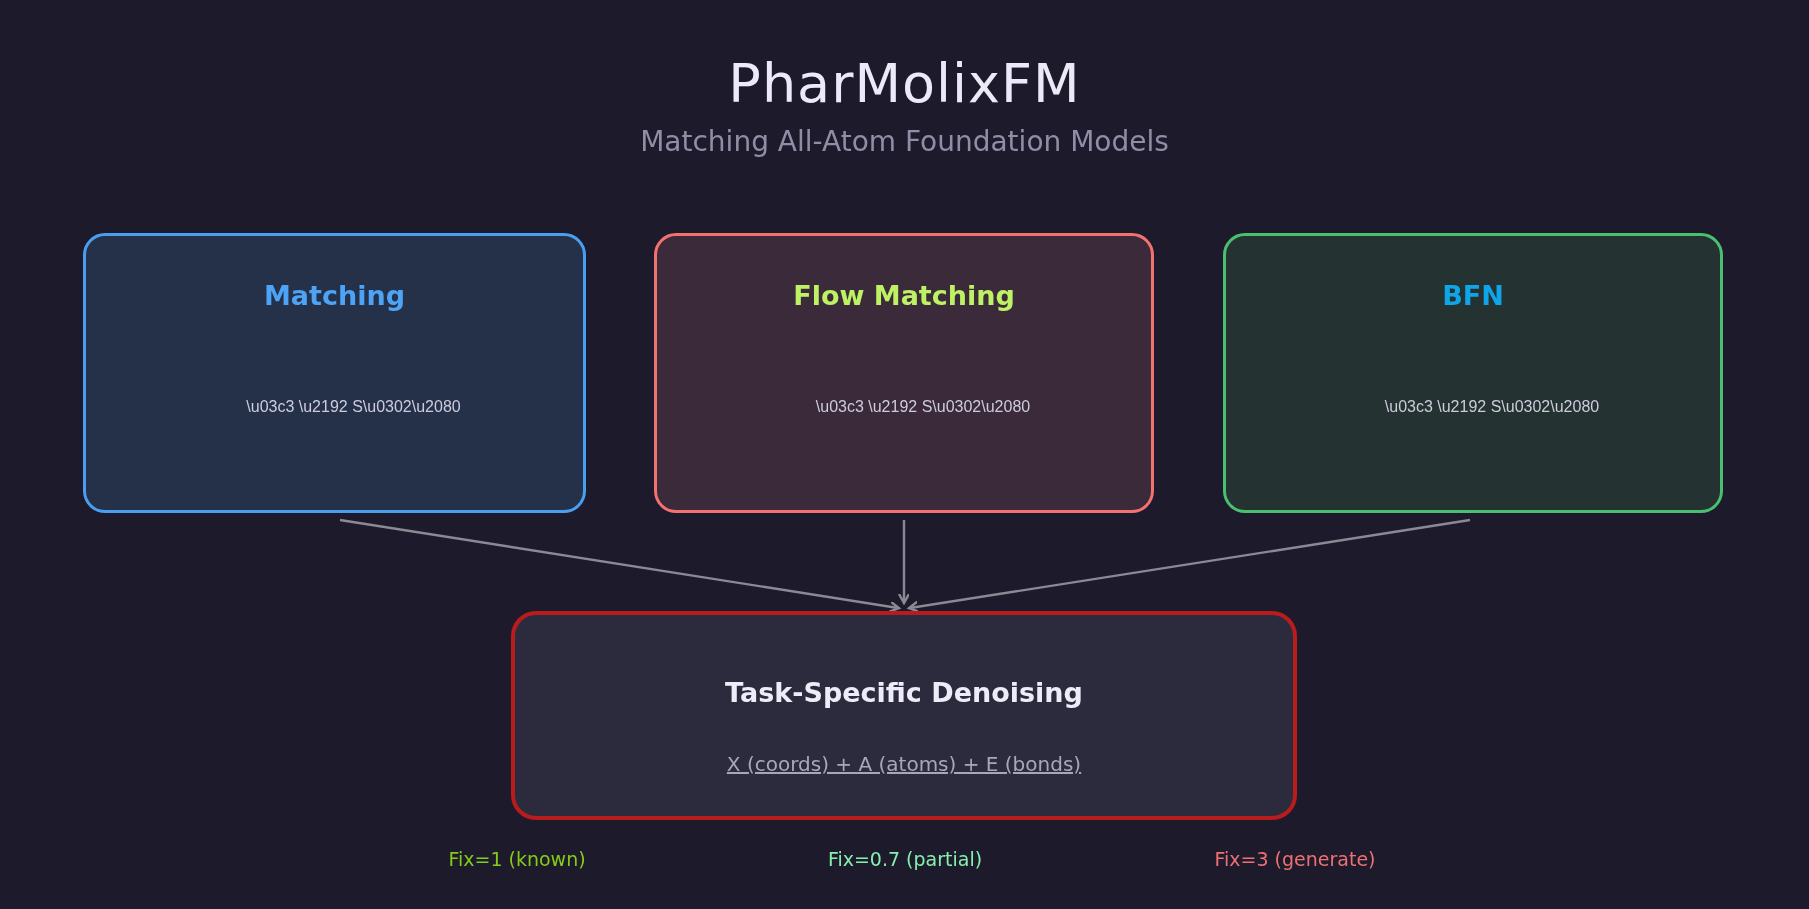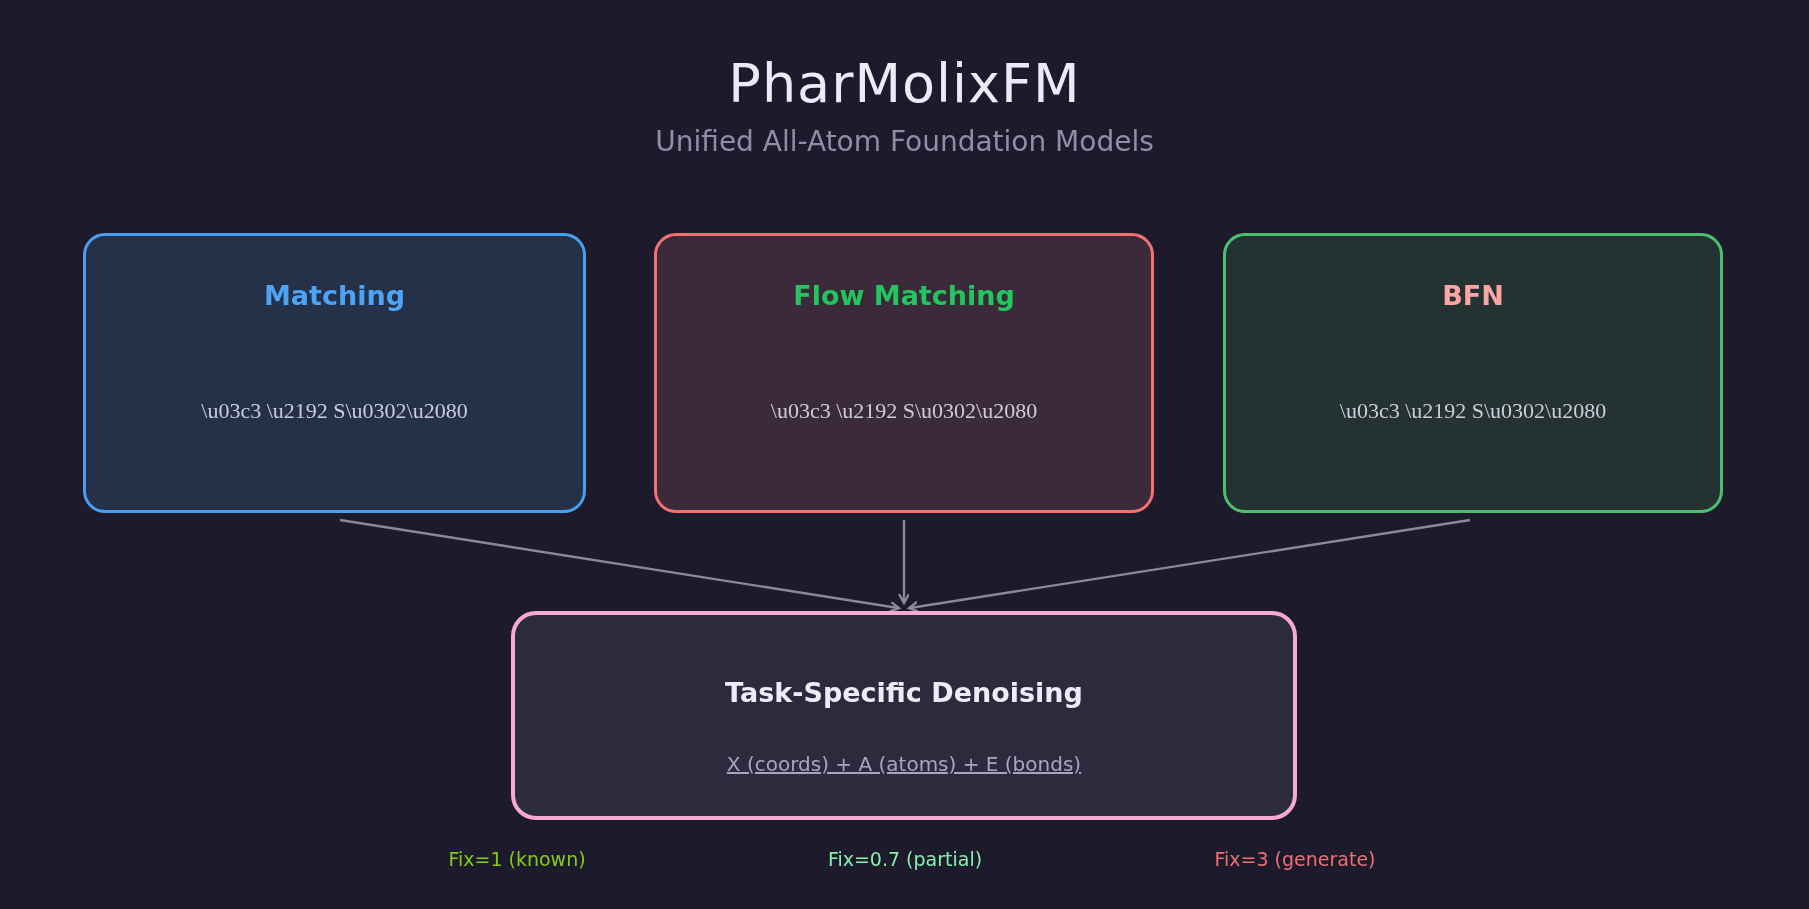"Unified All-Atom Foundation Models" div.page-subtitle { text: Unified -> Matching }
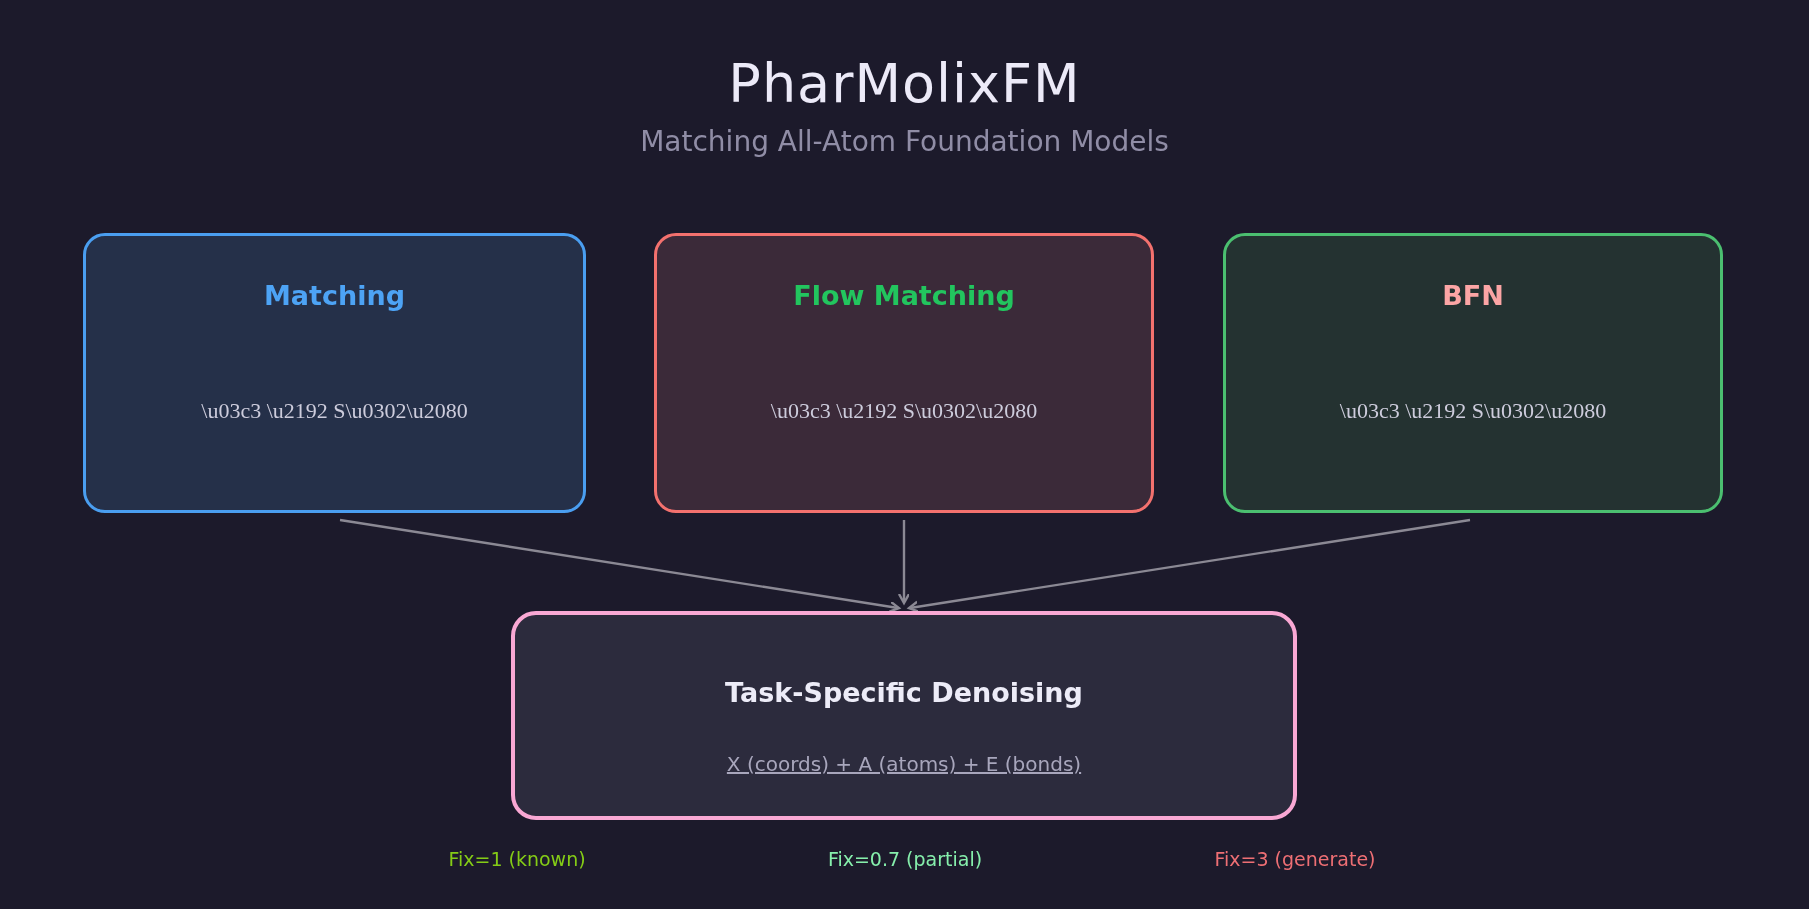"Flow Matching" .flow .model-title { color: #22c55e -> #bef264 }
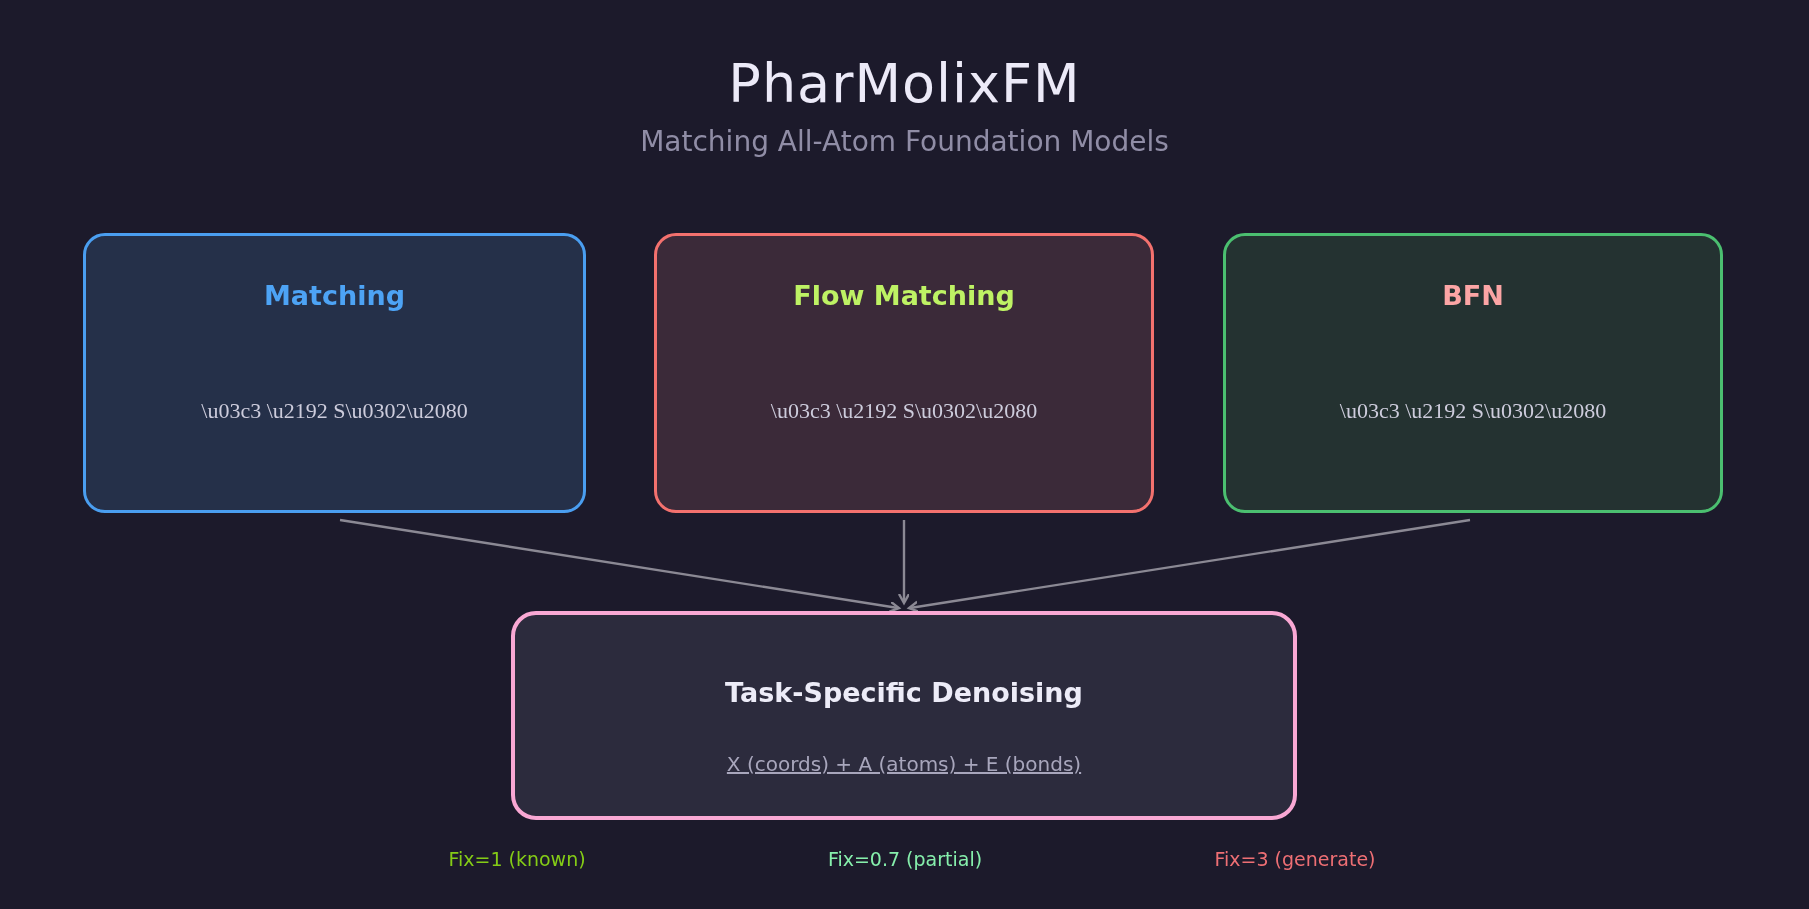"BFN" .bfn .model-title { color: #fca5a5 -> #0ea5e9 }
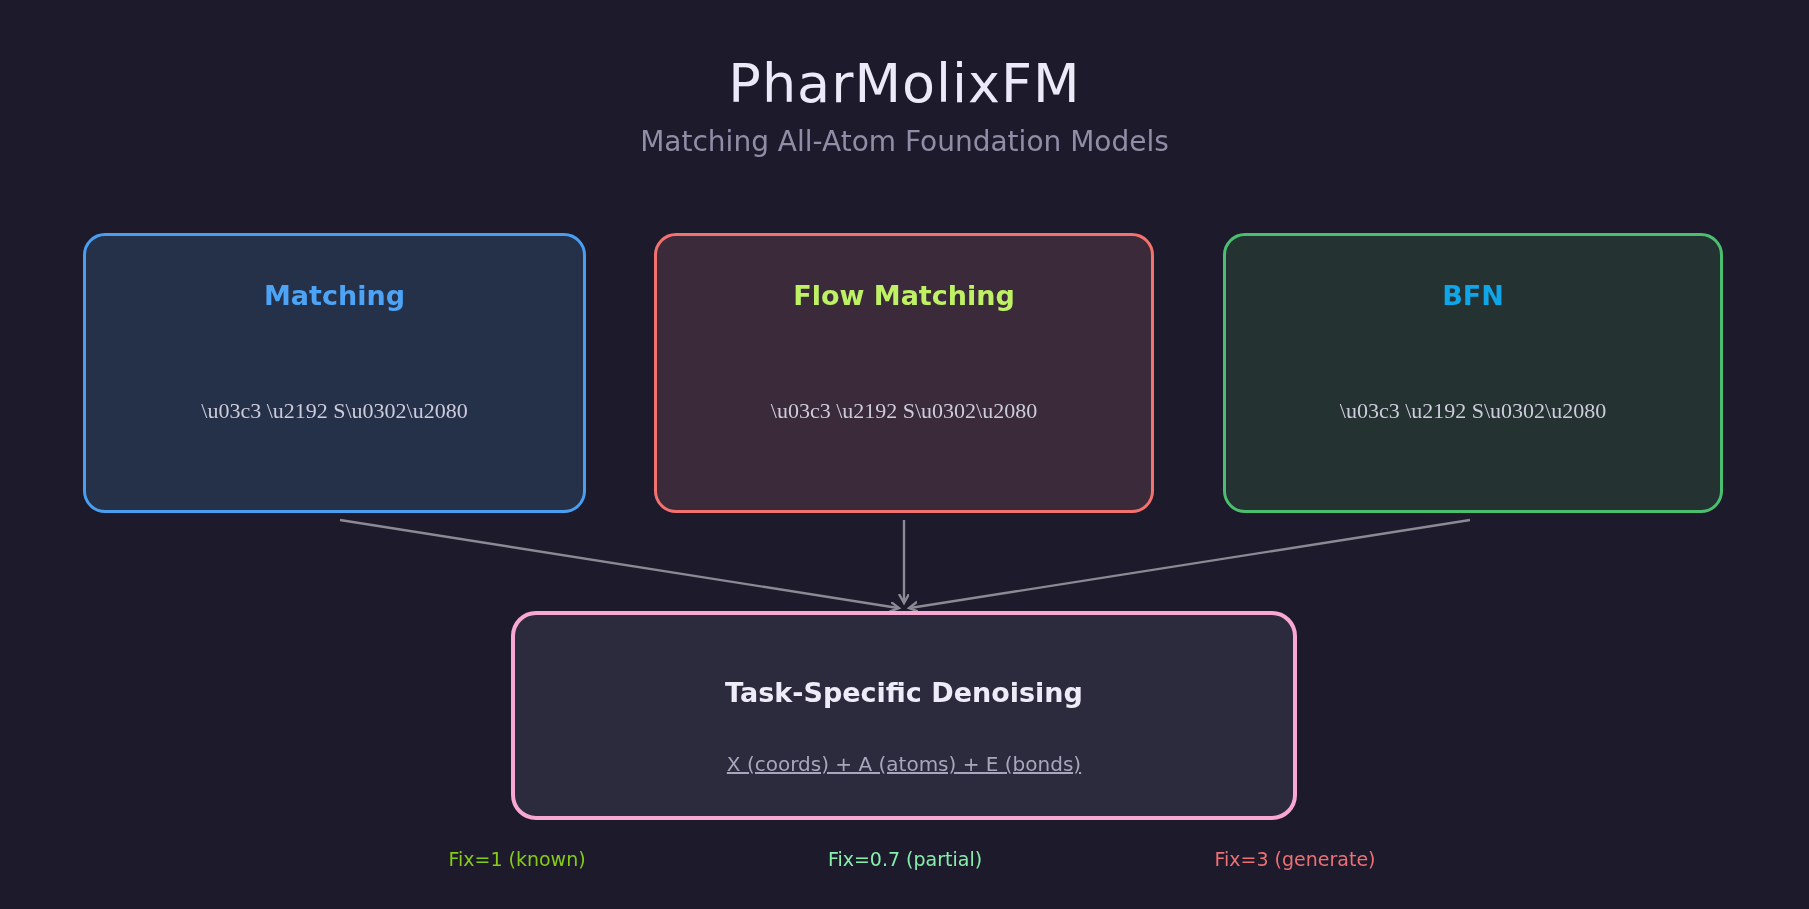"\u03c3 \u2192 S\u0302\u2080" .model-content { font-family: Liberation Serif, serif -> Liberation Sans, sans-serif; font-size: 22px -> 16px; padding-left: none -> 19px }
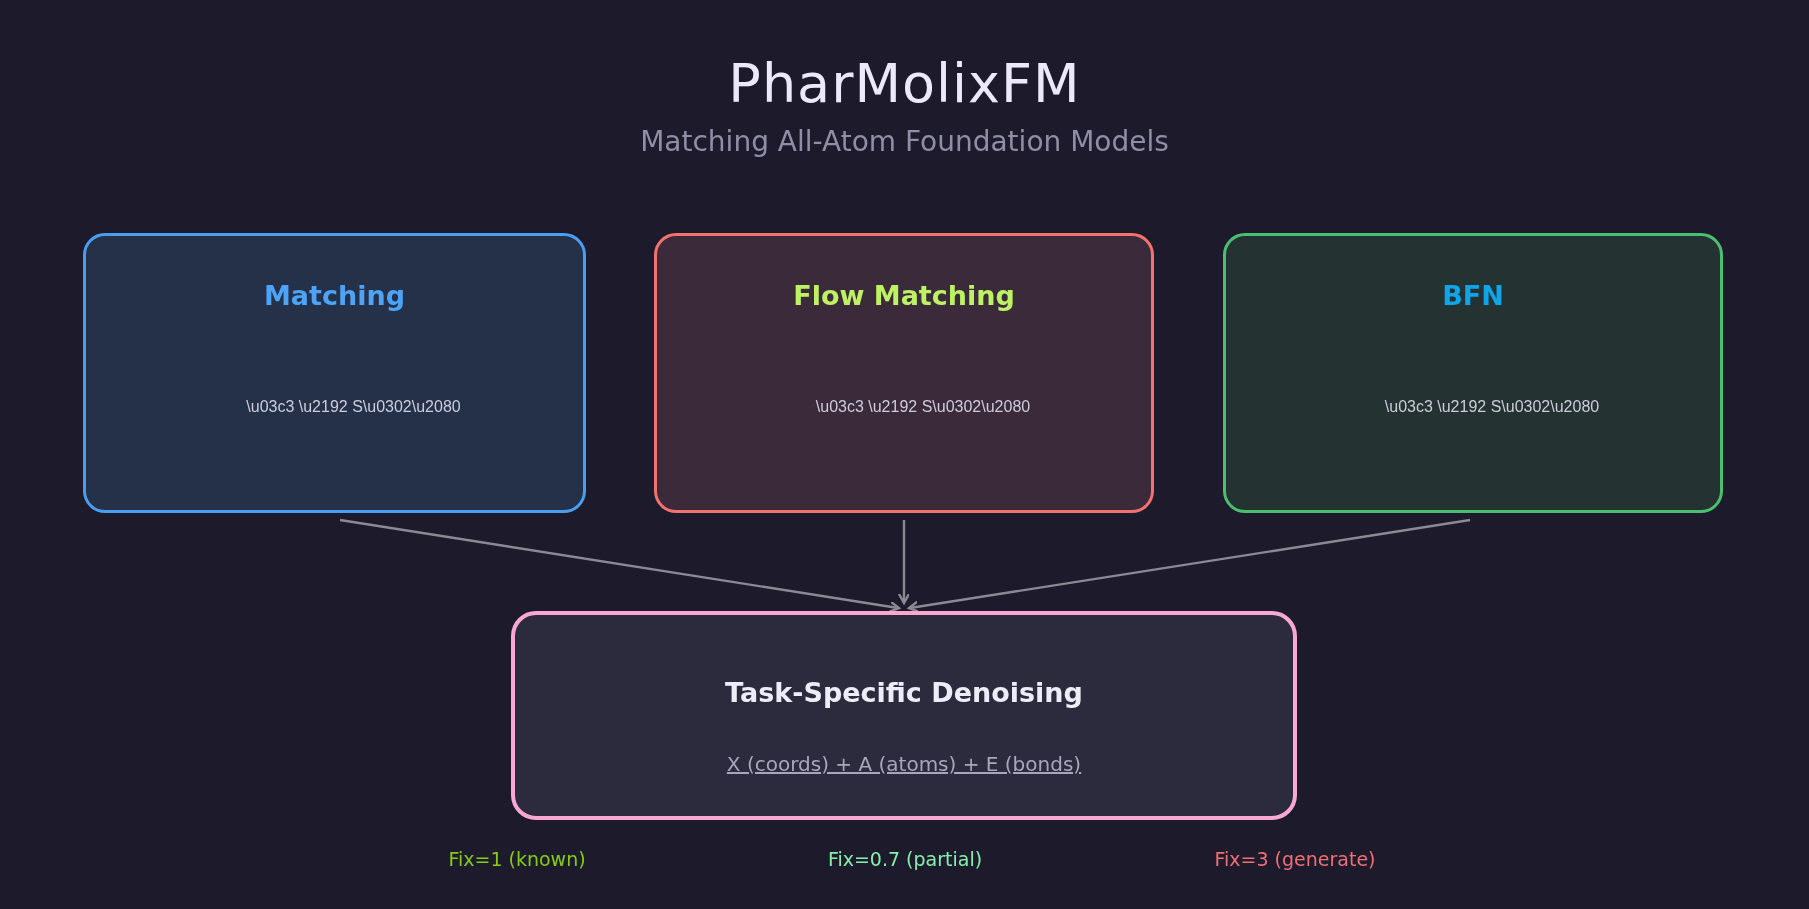"Task-Specific Denoising" .center-box { border: 4px solid #f9a8d4 -> 4px solid #b91c1c }
